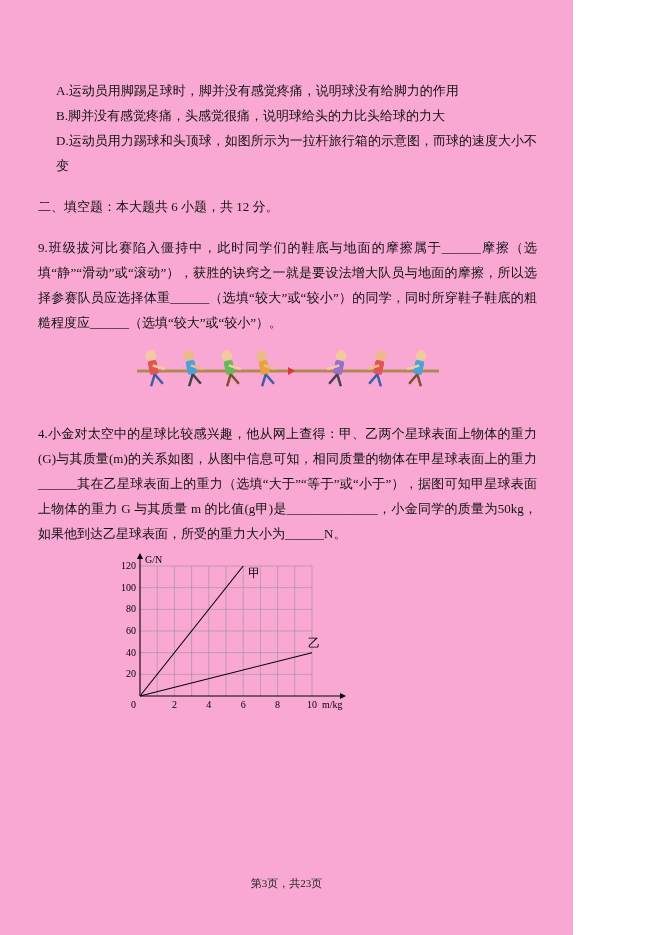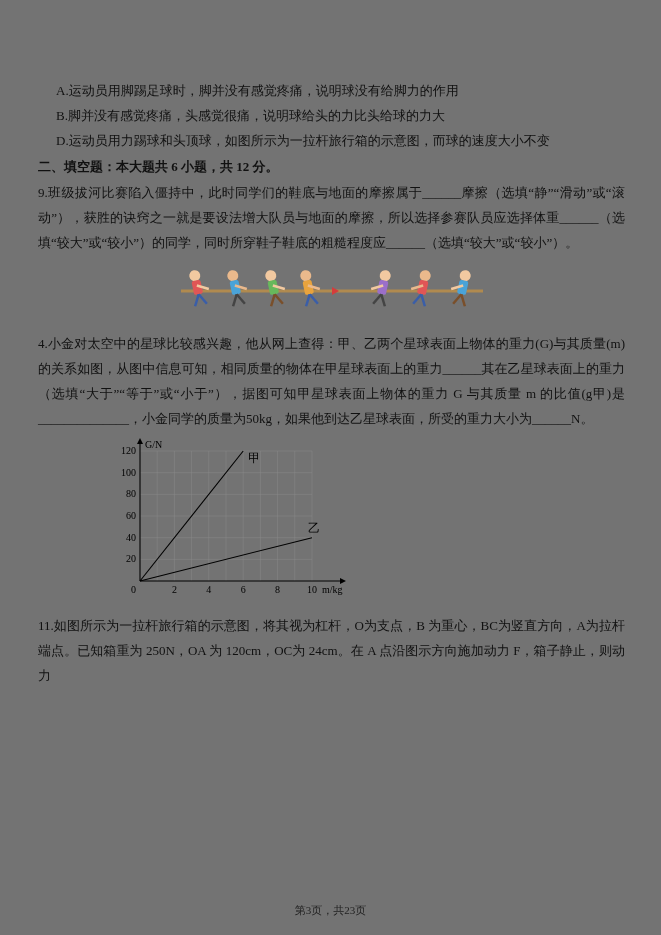"A.运动员用脚踢足球时，脚并没有感觉疼痛，说明球没有给脚力的作用" .page { background: #737373 -> #f9a8d4; width: 661px -> 573px }
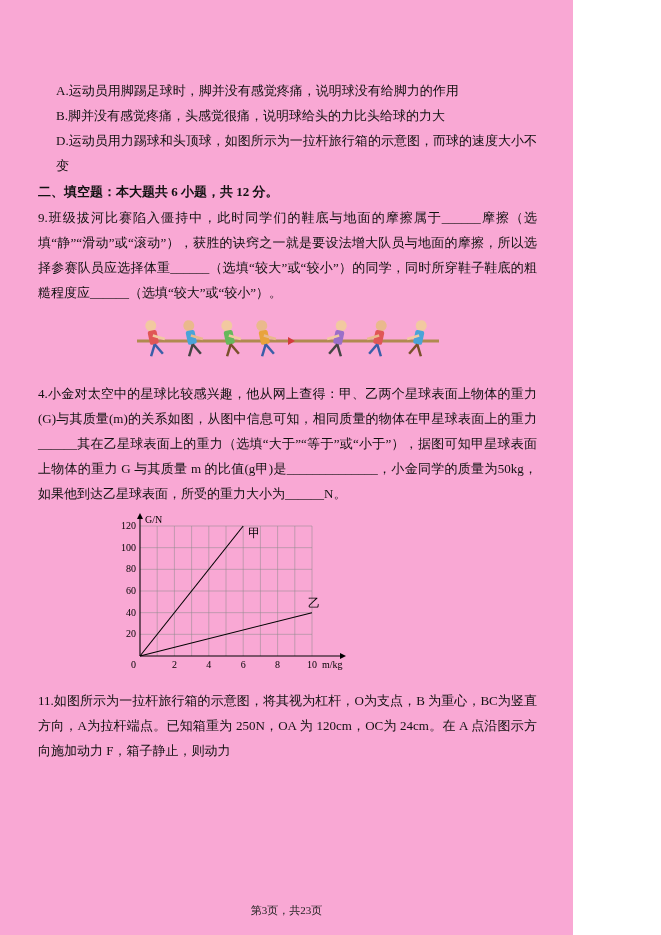"二、填空题：本大题共 6 小题，共 12 分。" .section-header { font-weight: bold -> normal; margin-top: 1px -> 16px }
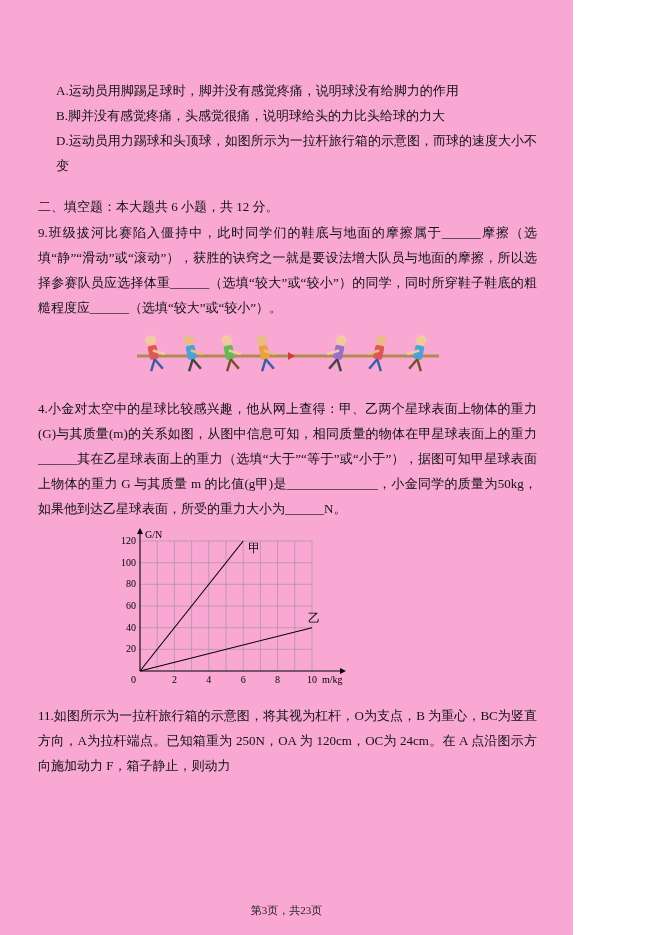"9.班级拔河比赛陷入僵持中，此时同学们的鞋底与地面的摩擦属于______摩擦（选" .question { margin-top: 1px -> 16px }
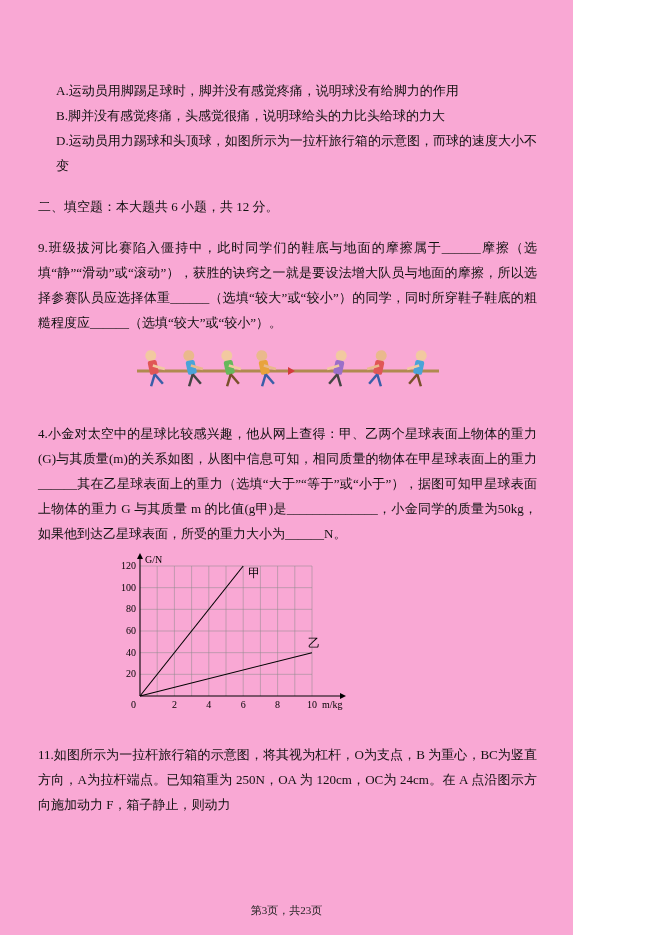"11.如图所示为一拉杆旅行箱的示意图，将其视为杠杆，O为支点，B" p.question { html: <p>11.如图所示为一拉杆旅行箱的示意图，将其视为杠杆，O为支点，B 为重心，BC为竖直方向，A为拉杆端点。已知箱重为 250N，OA 为 120cm，OC为 24cm。在 A 点沿图示方向施加动力 F，箱子静止，则动力</p> -> none }
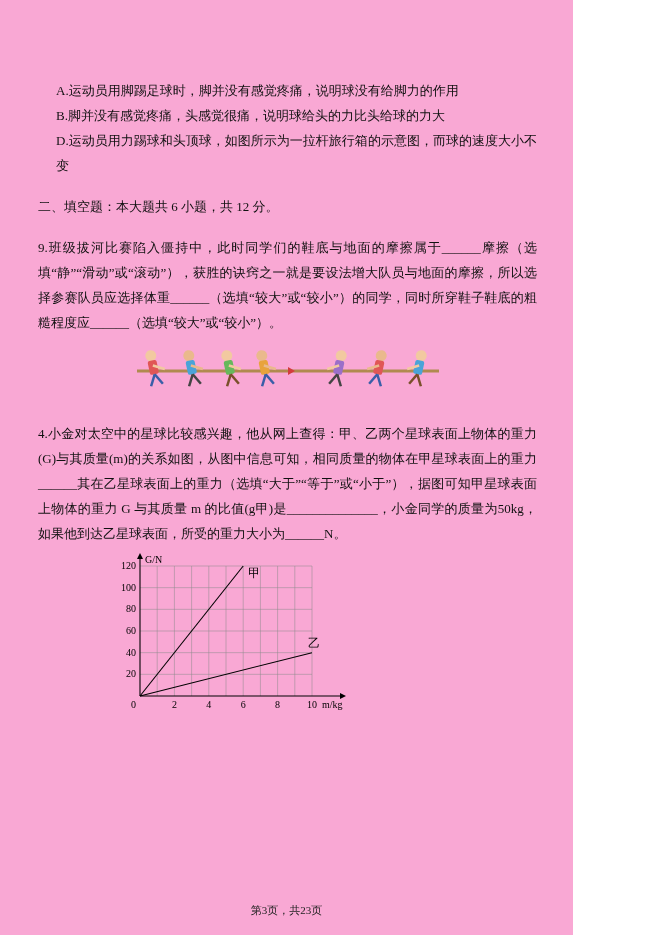"第3页，共23页" .footer { bottom: 17px -> 44px }
